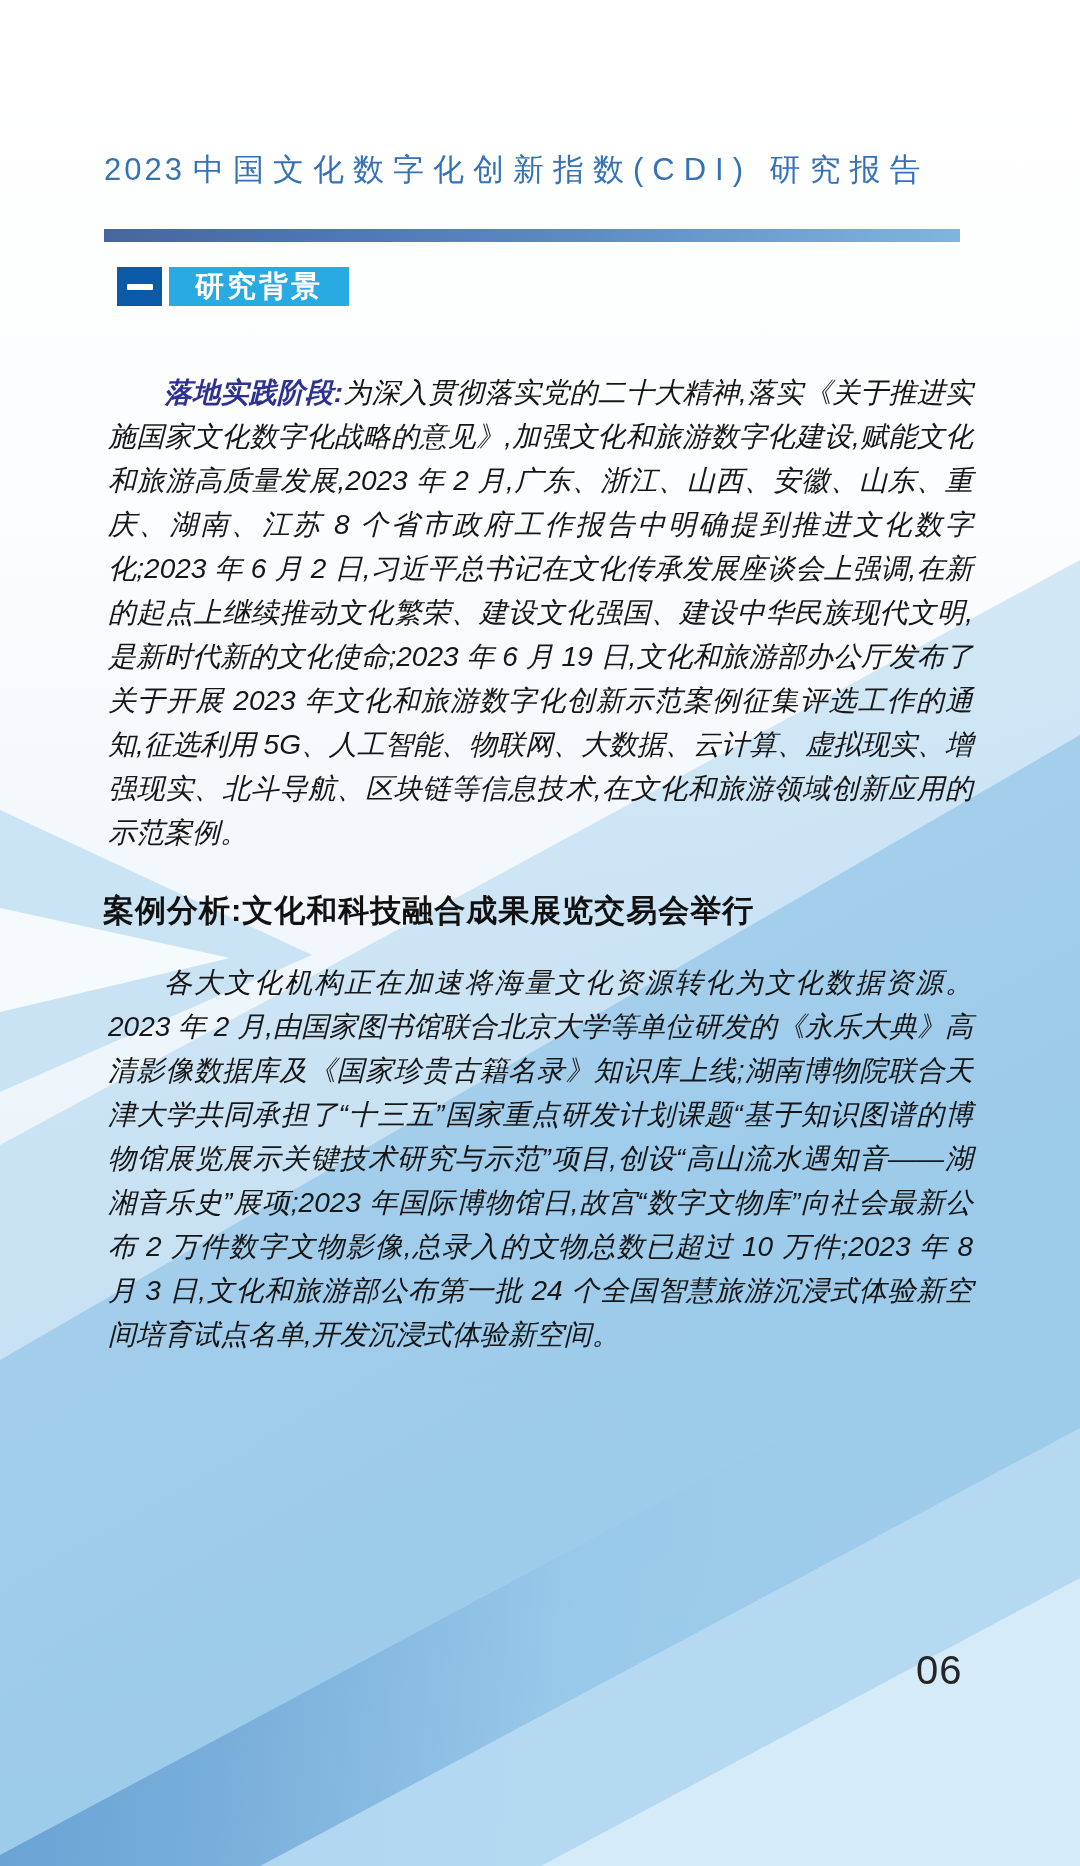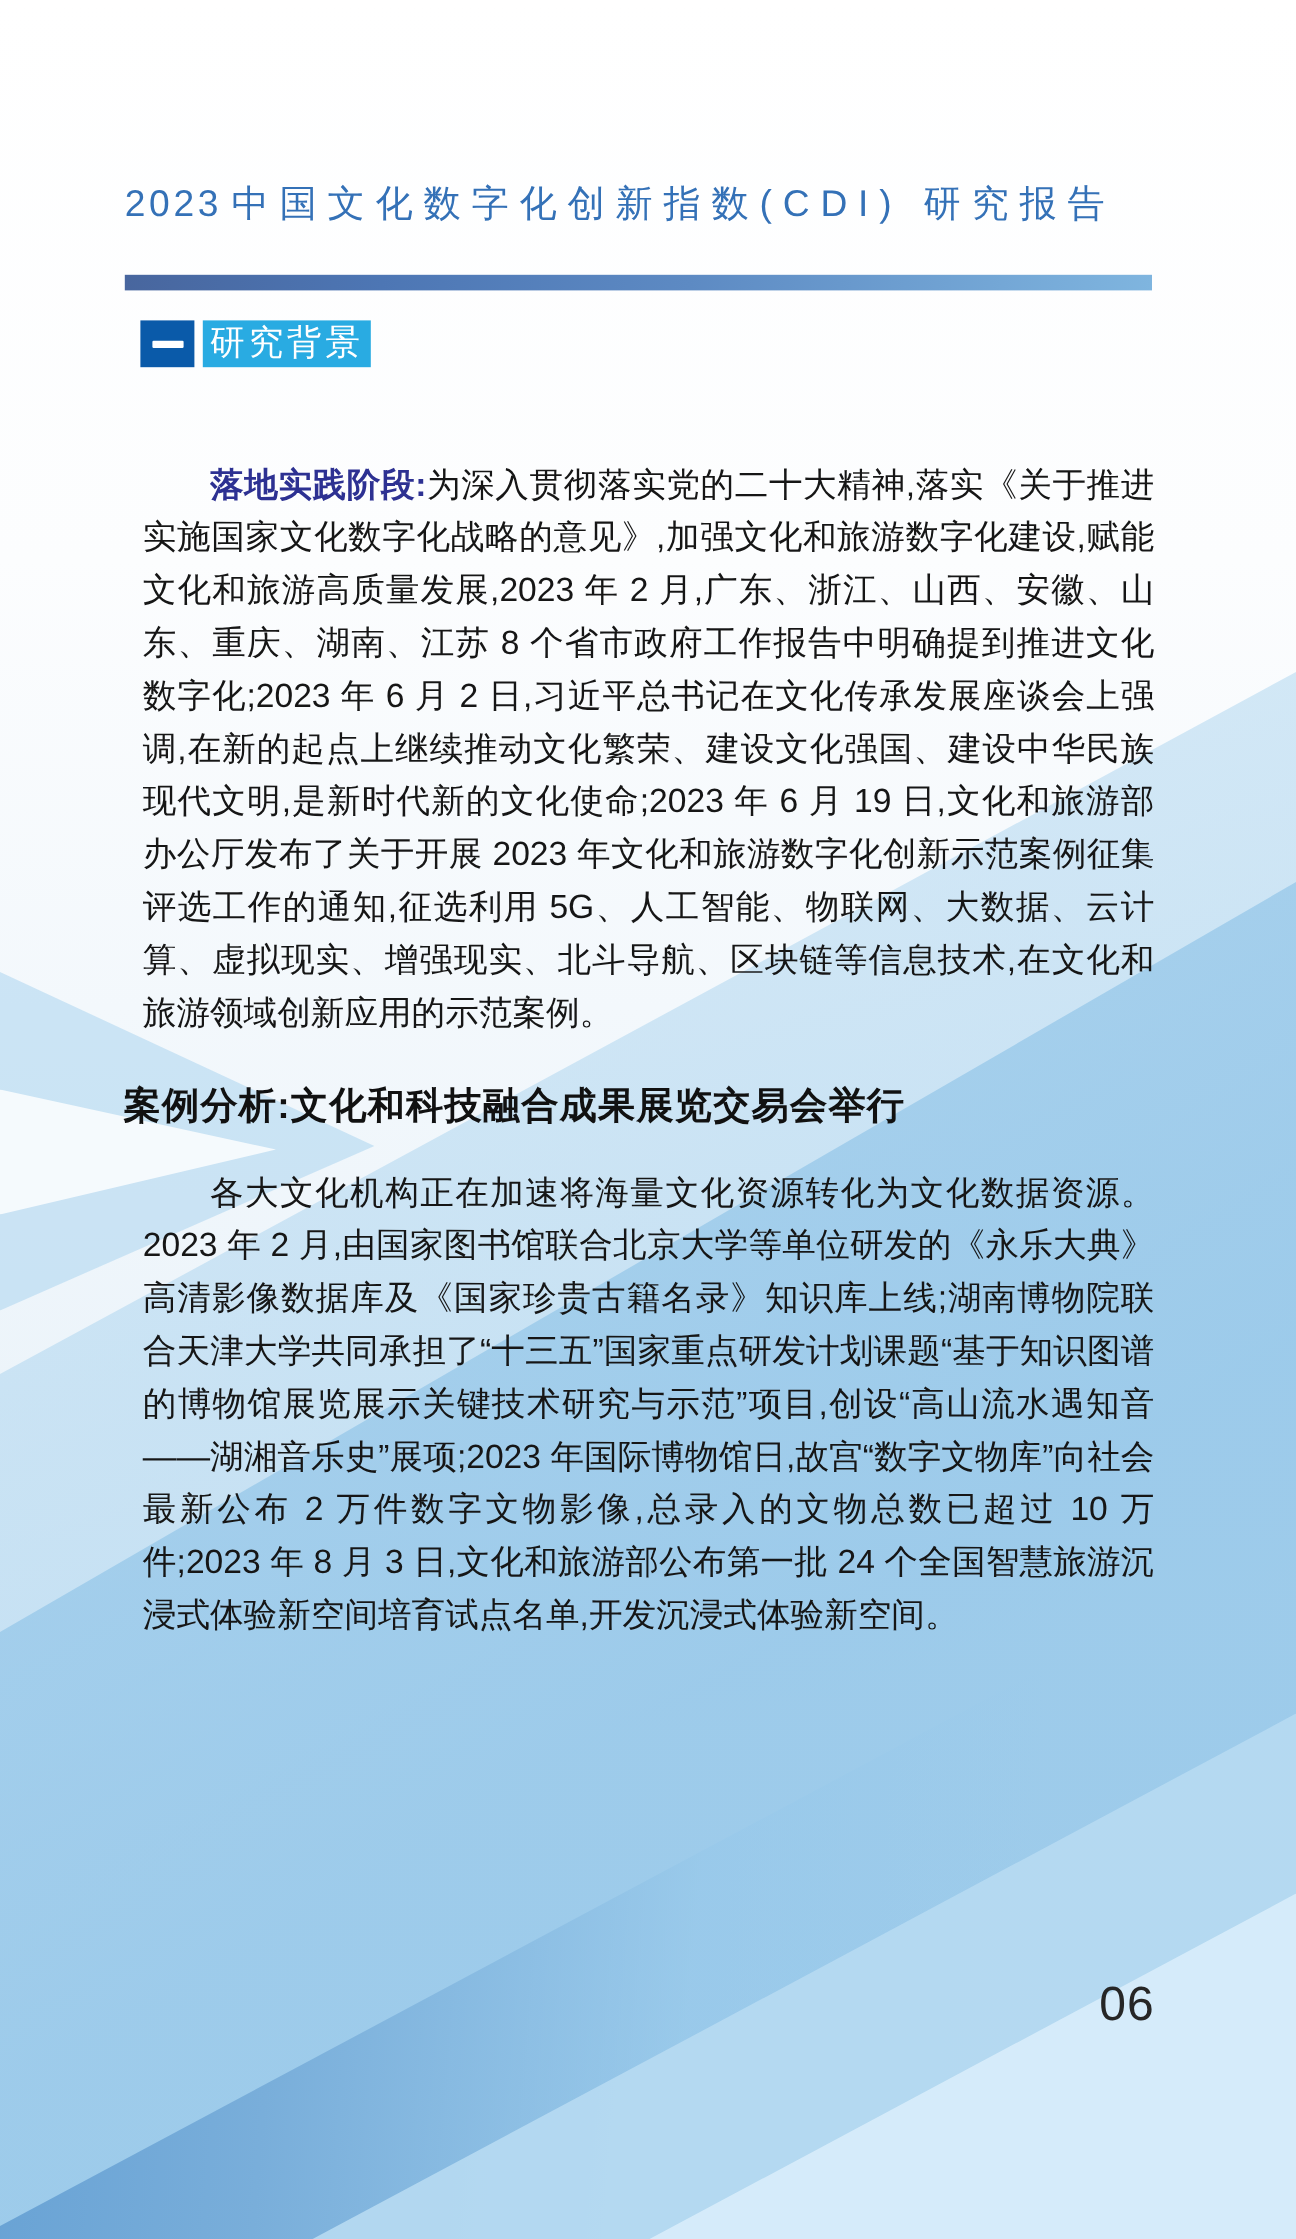"研究背景" .badge-label { font-weight: normal -> bold; padding: 0 6px -> 0 26px }
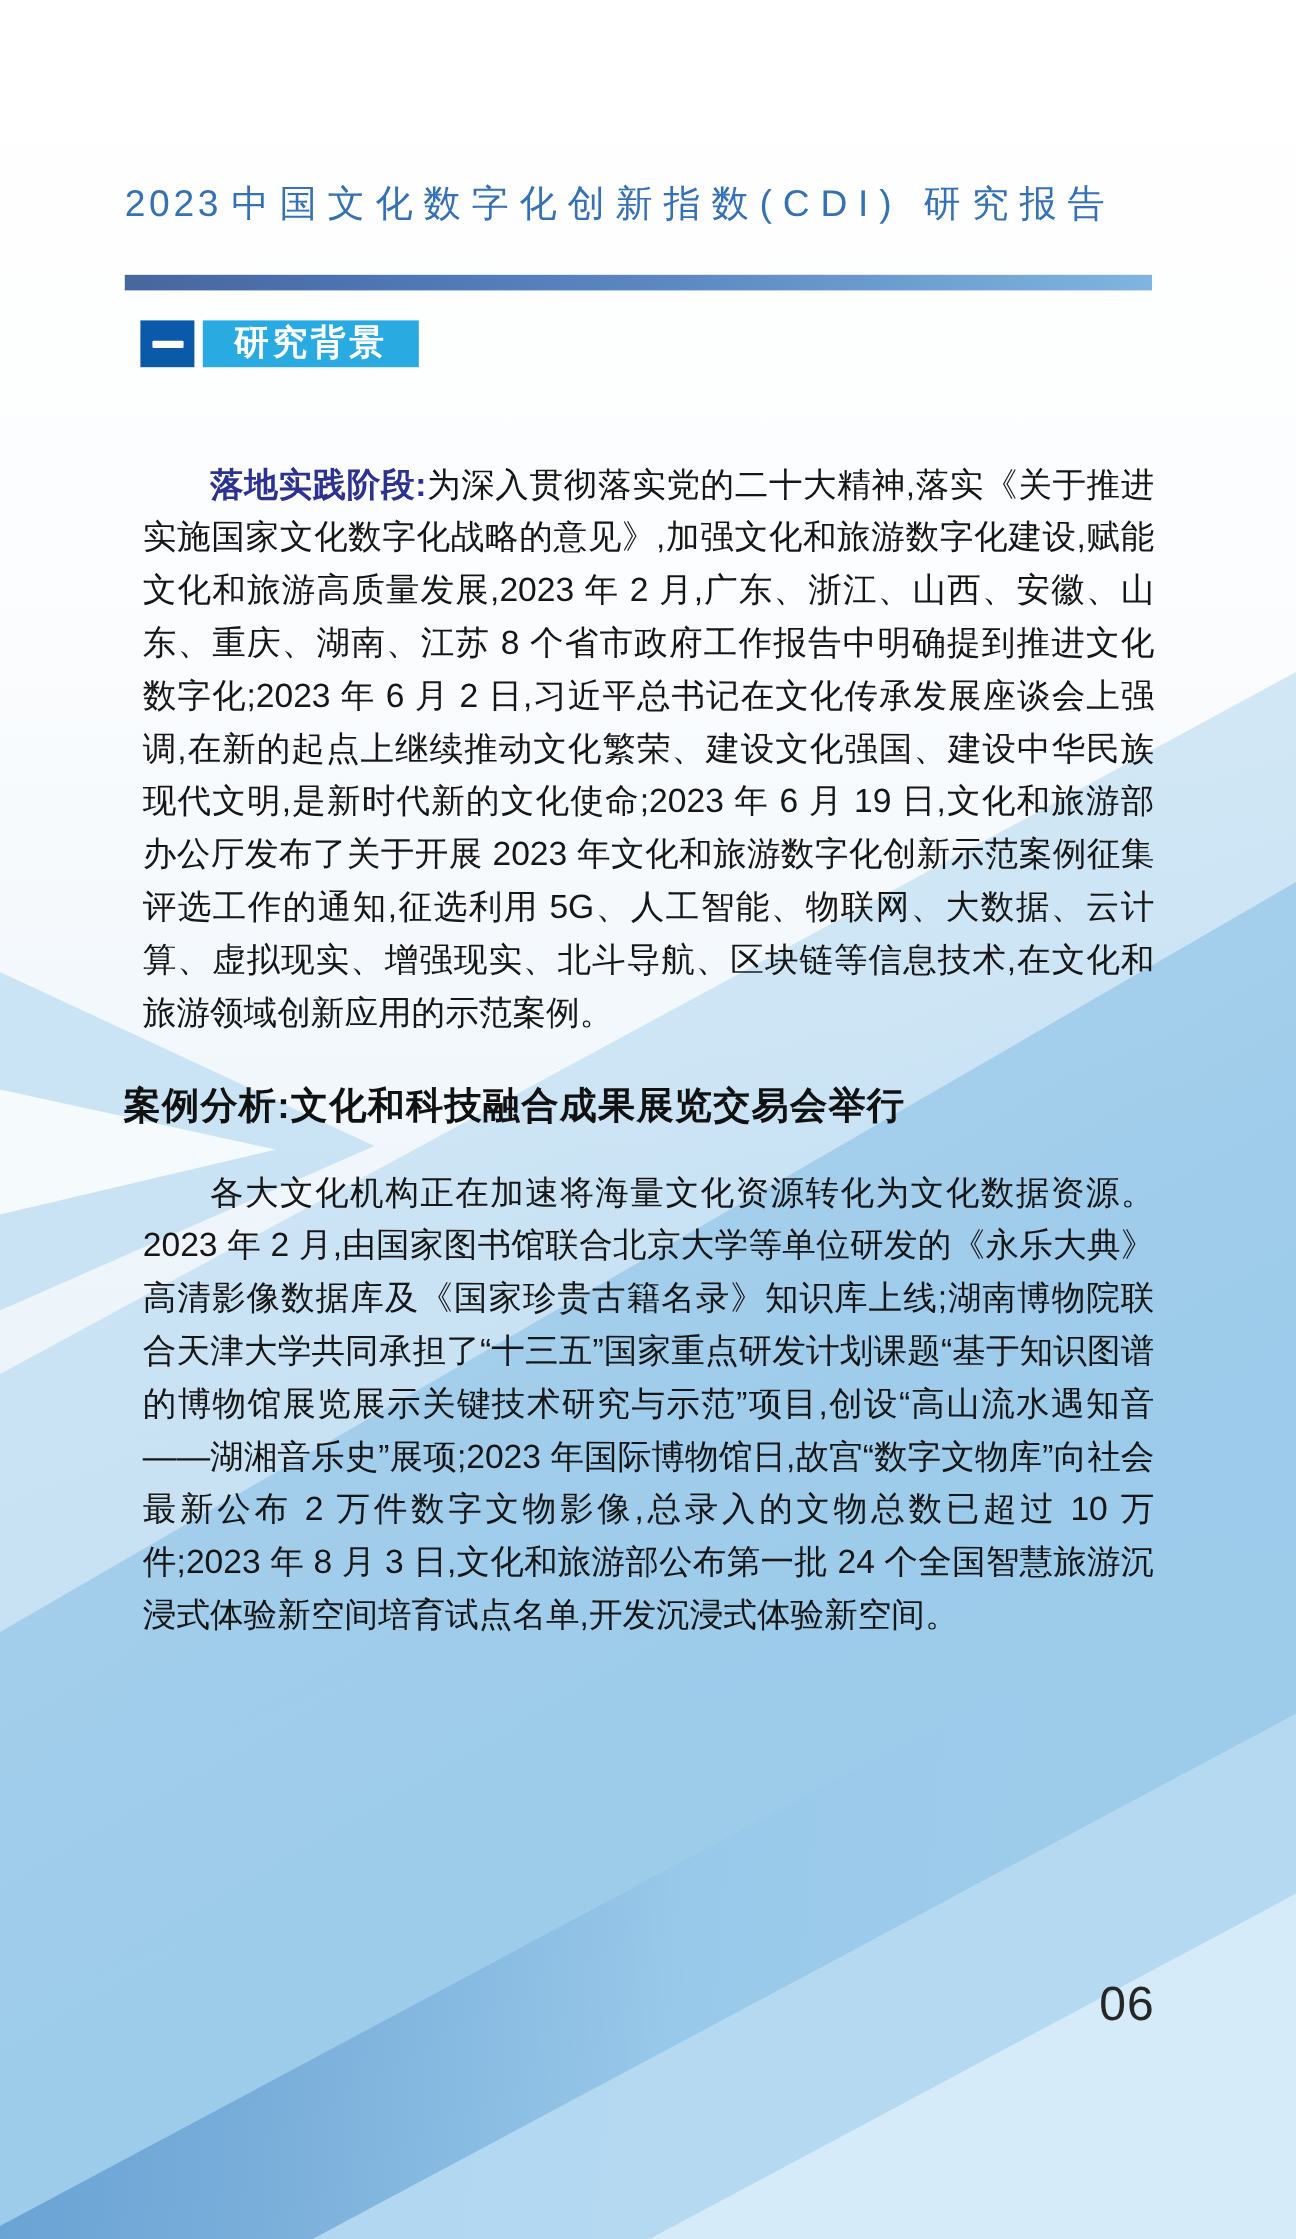"落地实践阶段:为深入贯彻落实党的二十大精神,落实《关于推进实施国家文化数字化战略" .content p { font-style: none -> italic; margin: 16px -> 5px }
